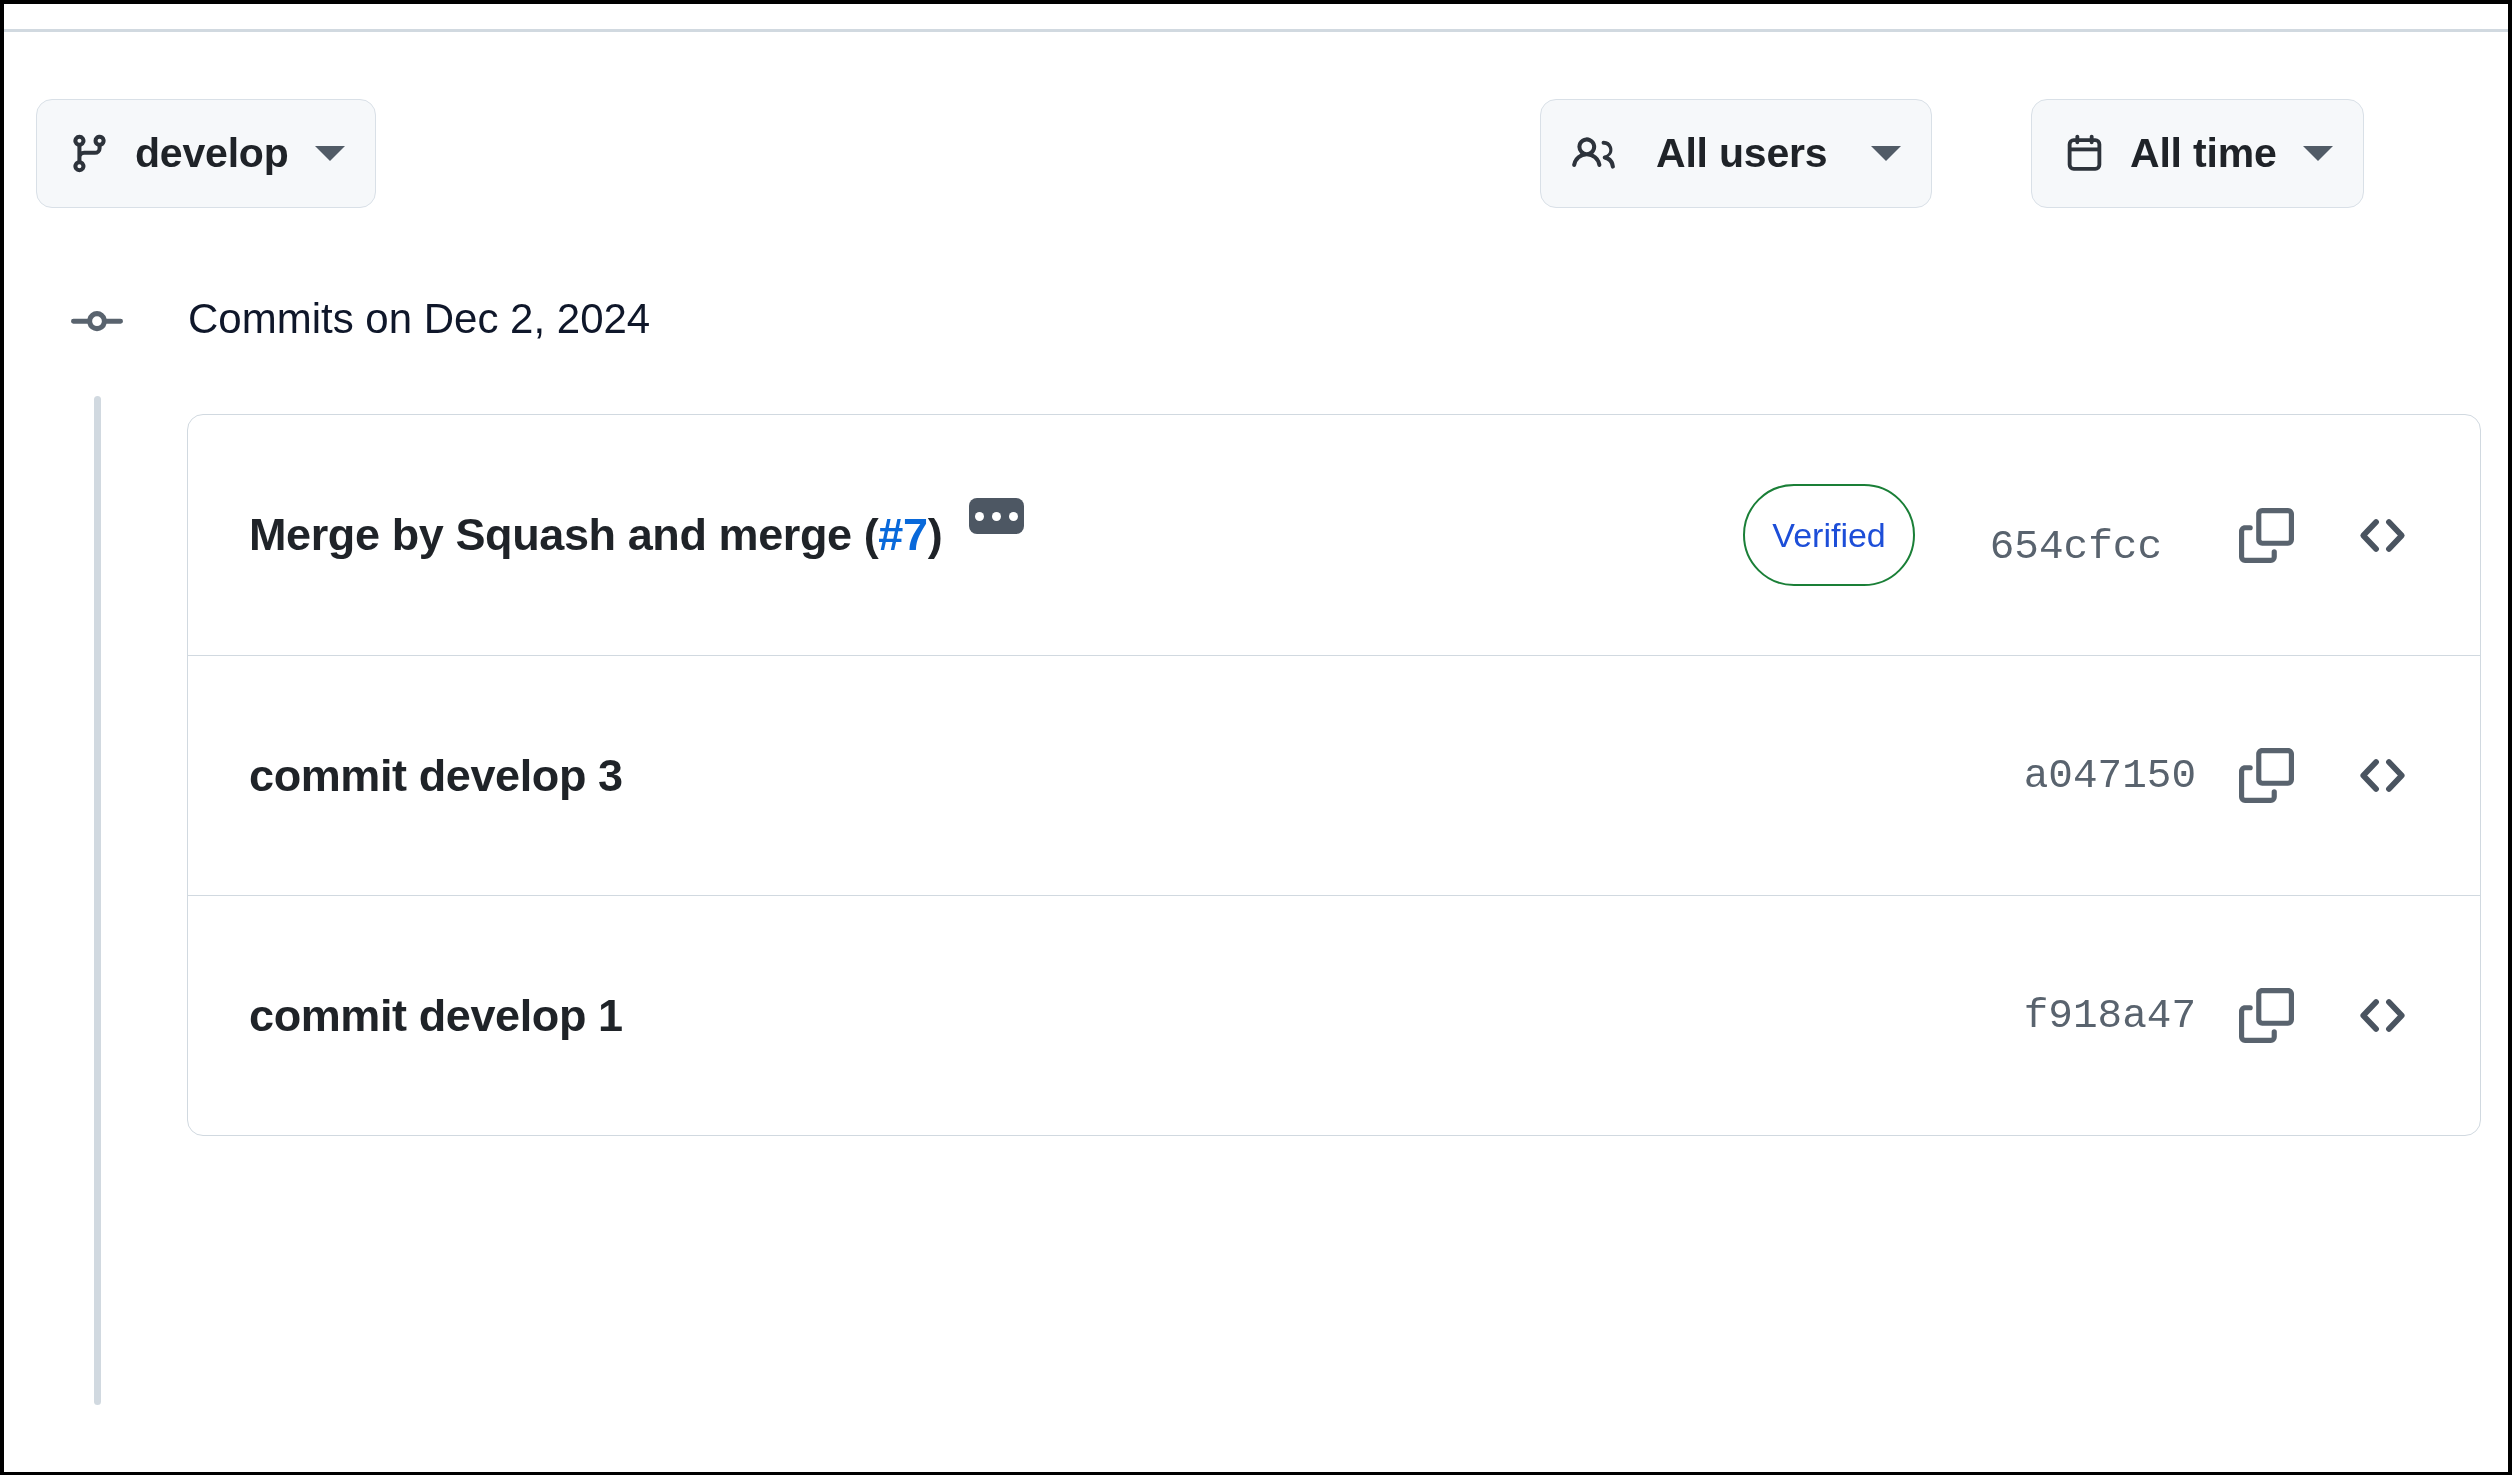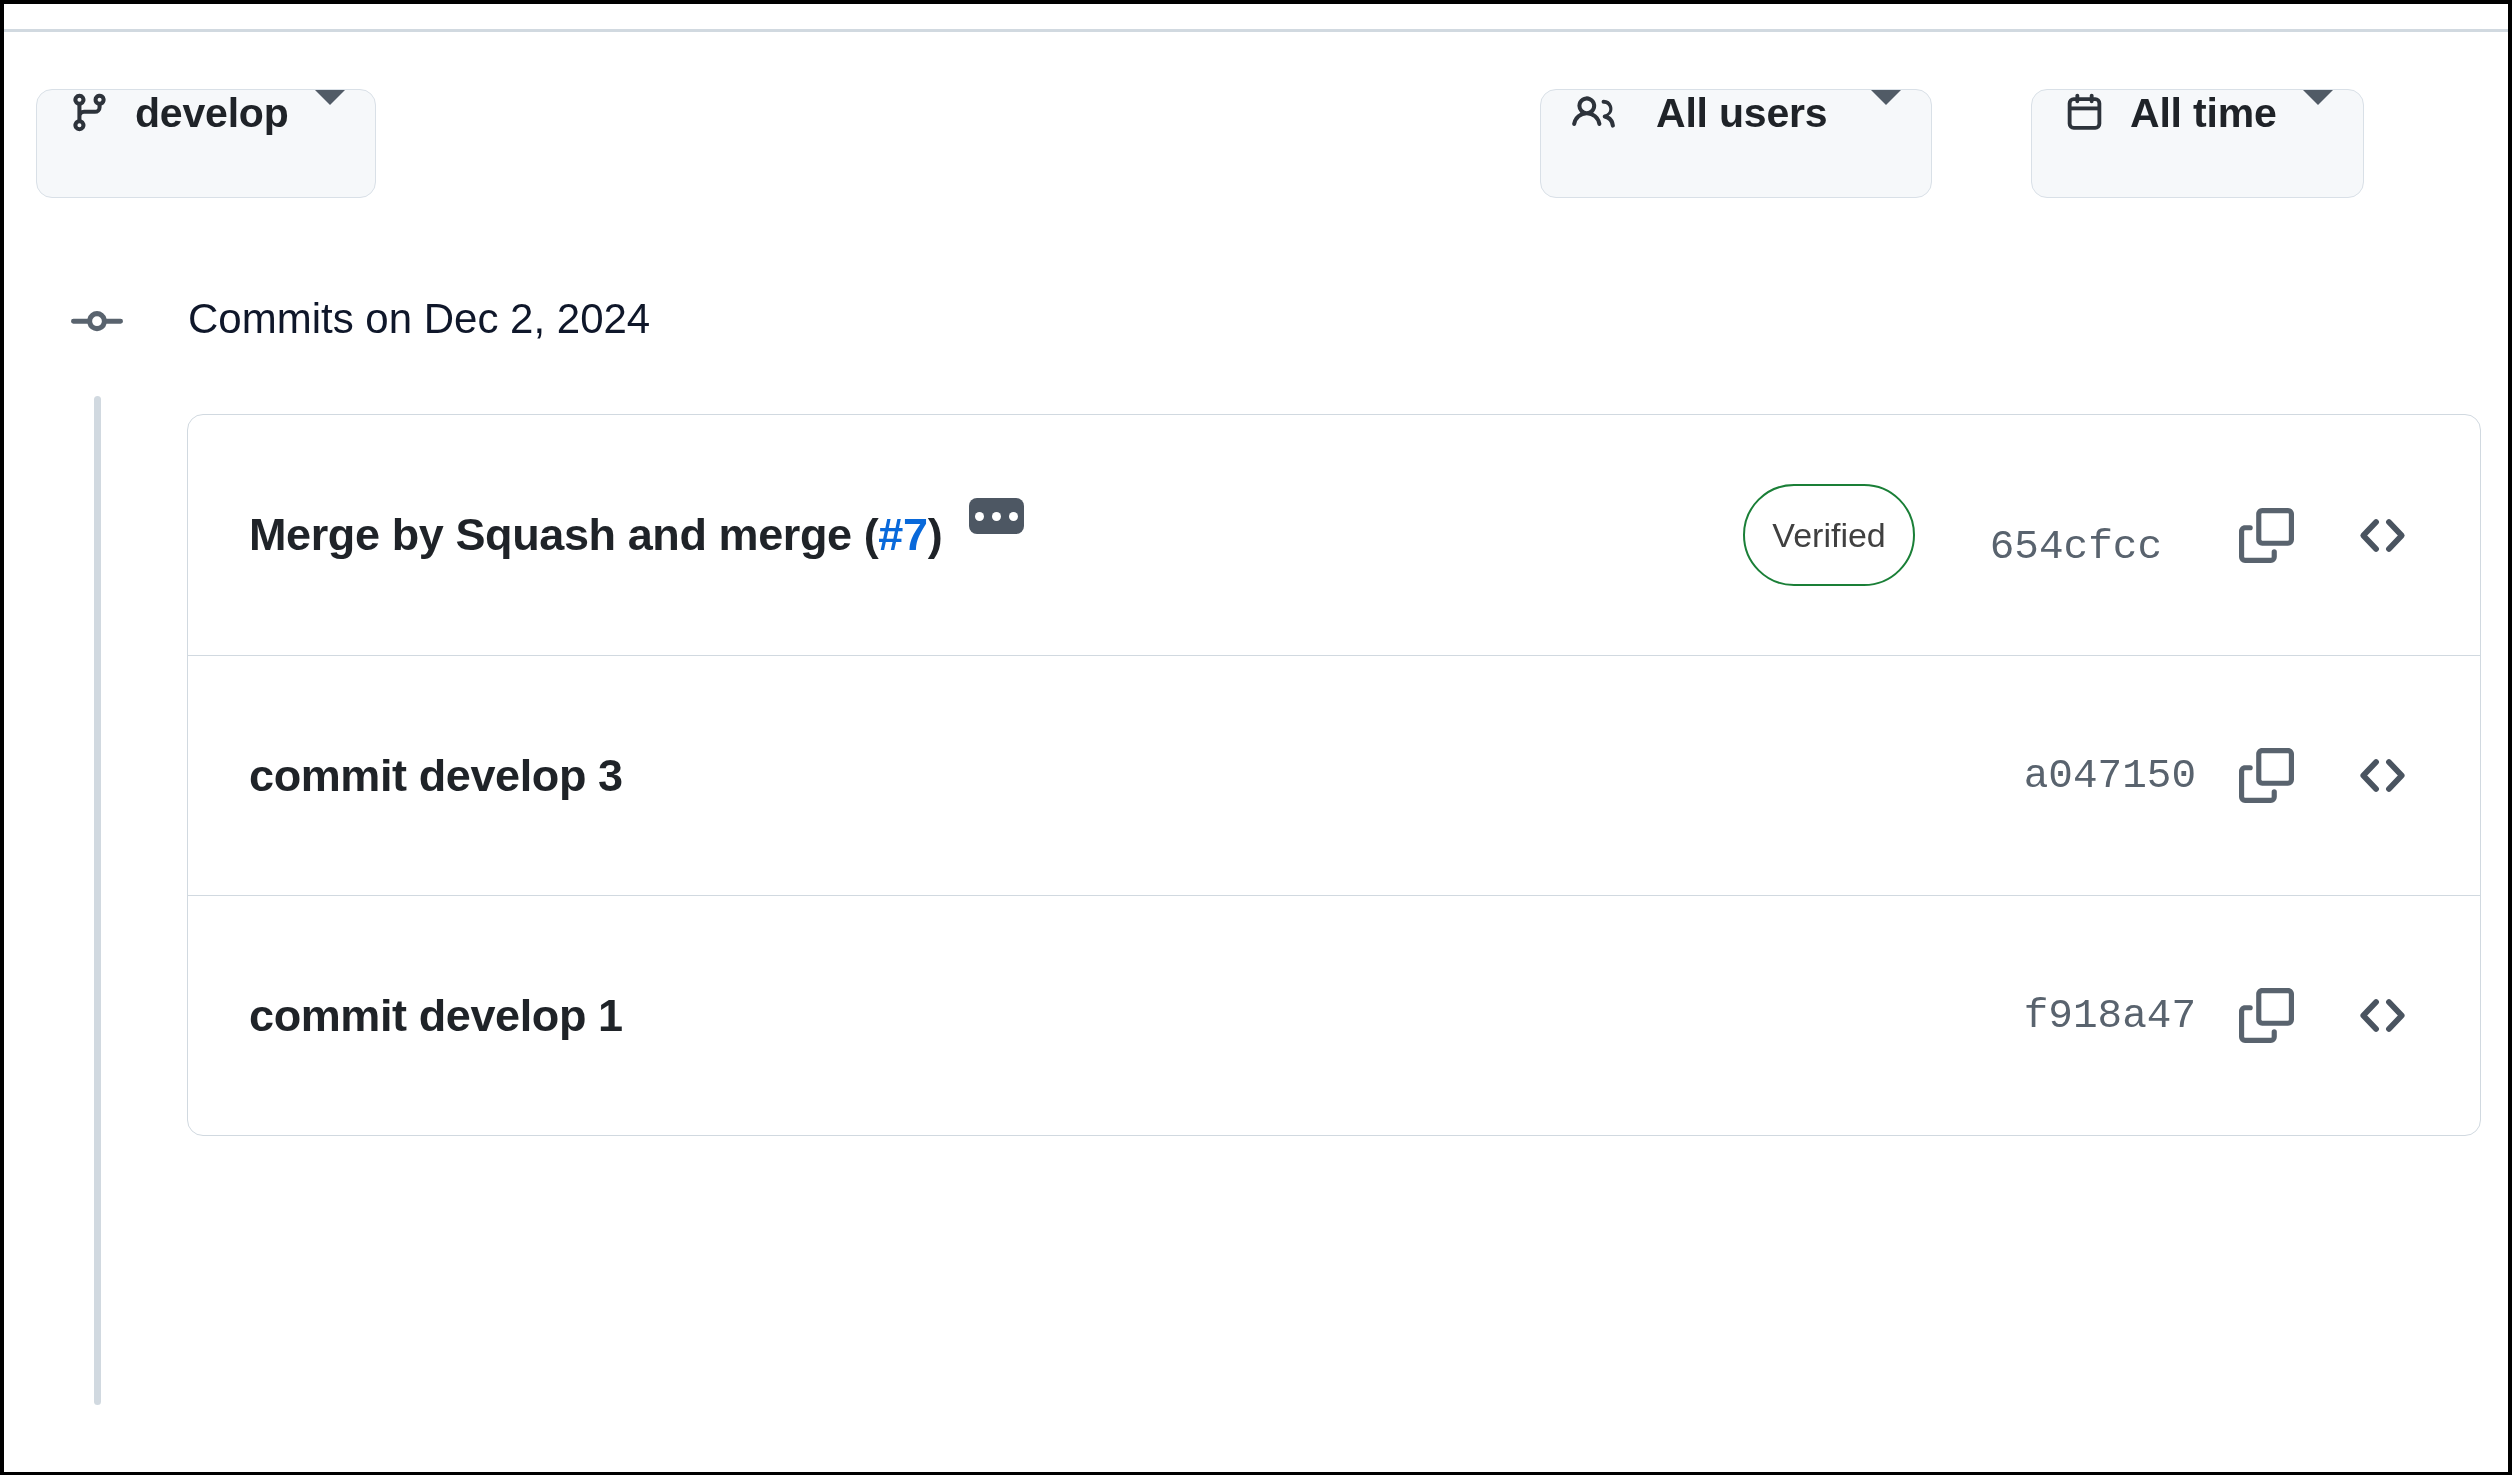"develop" .btn { align-items: flex-start -> center; margin-top: none -> 10px }
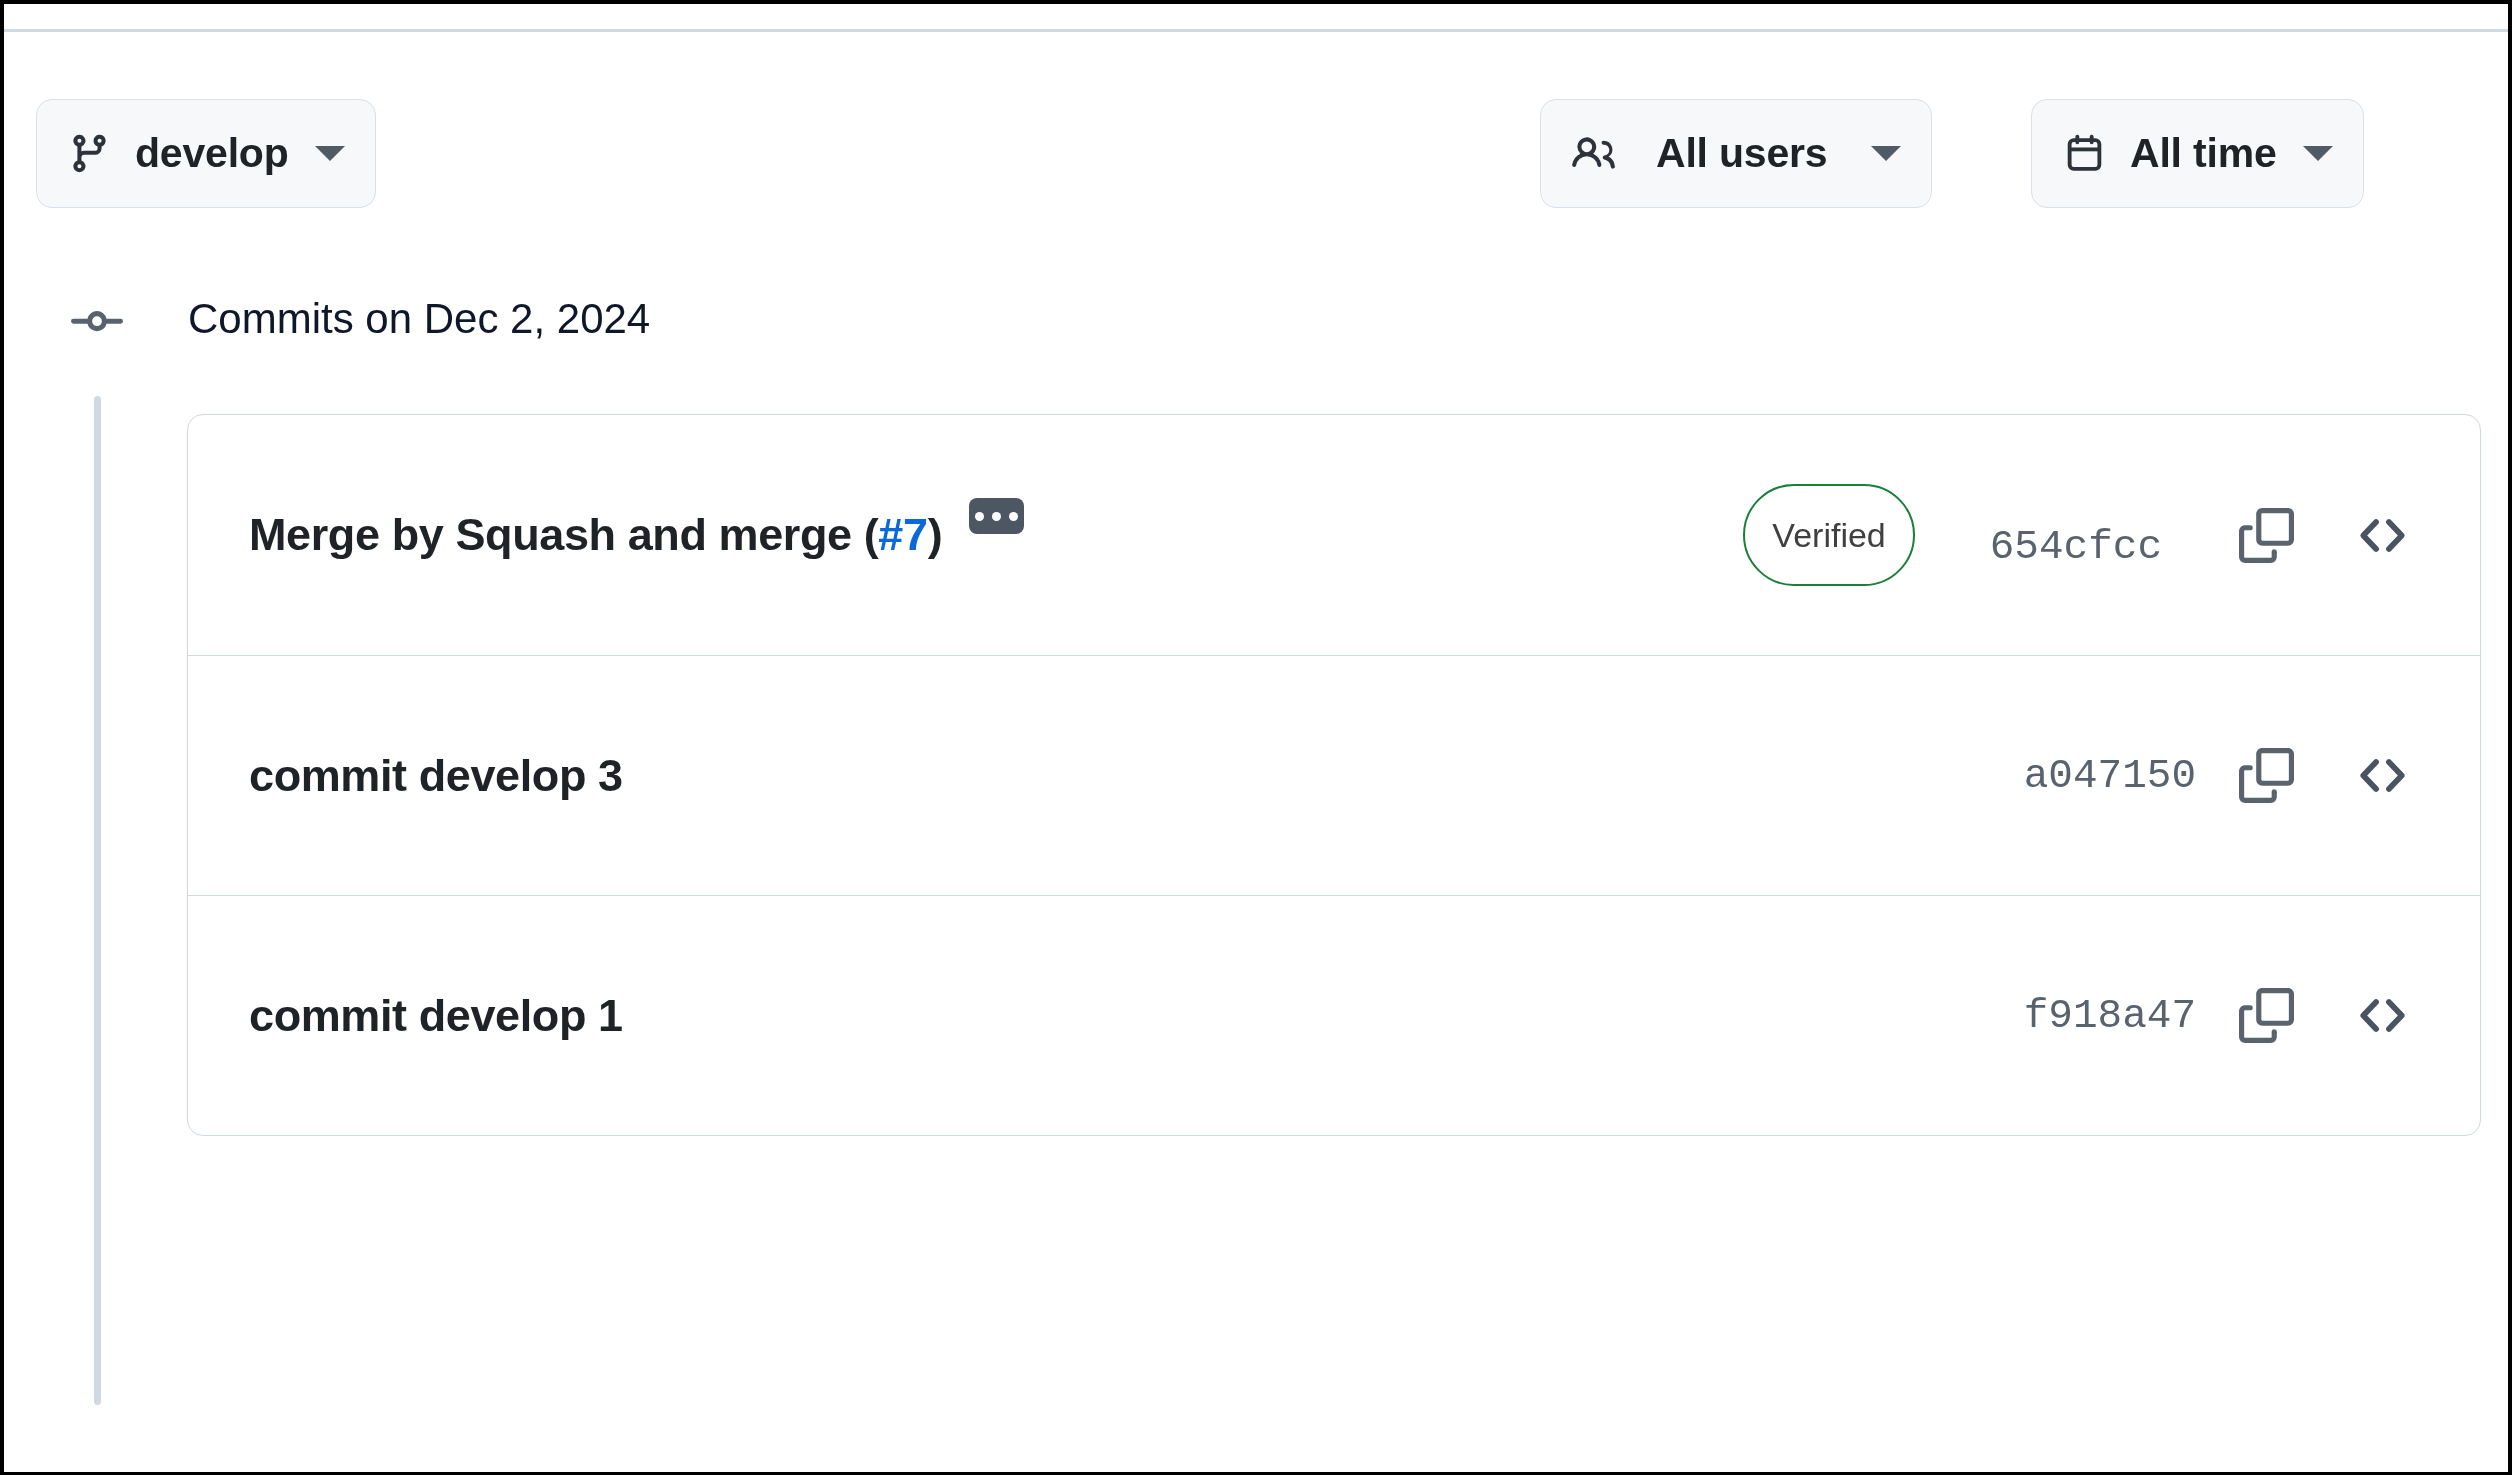"Verified" .verified-badge { color: #404040 -> #1d4ed8 }
